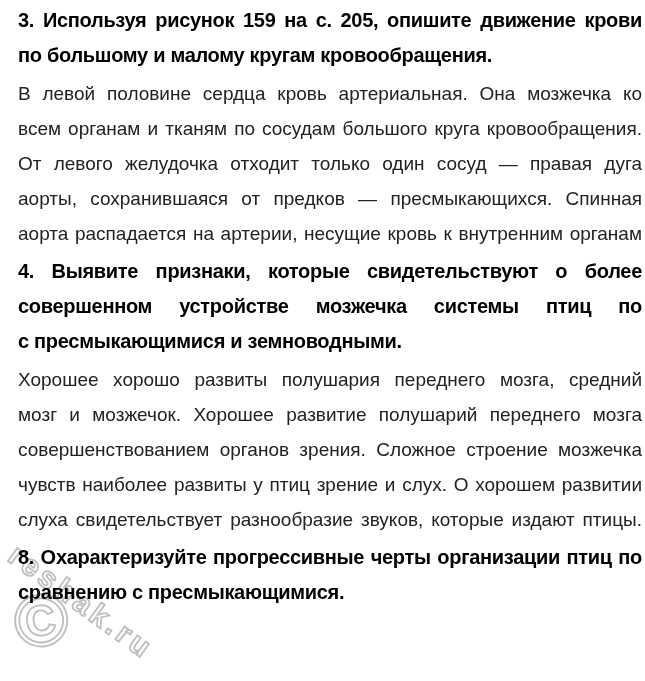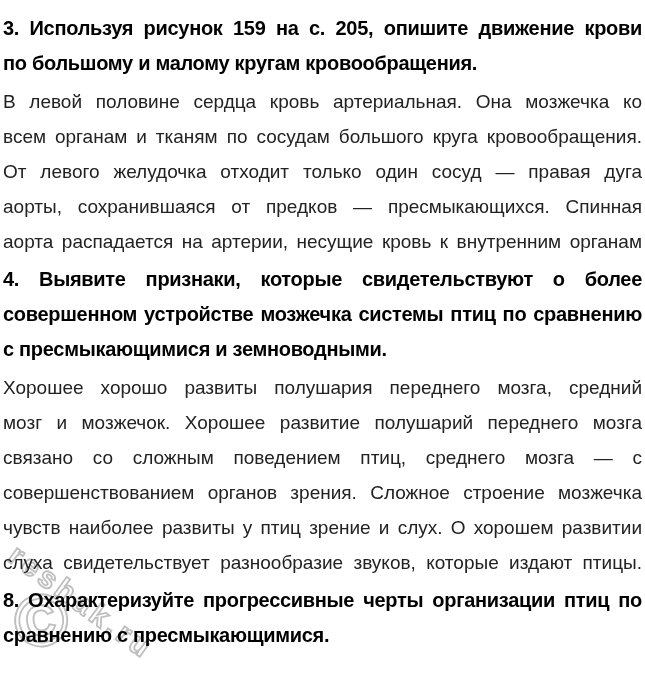"3. Используя рисунок 159 на" .content { margin-top: 8px -> none; padding: 3px 3px 0 3px -> 3px 3px 0 18px }
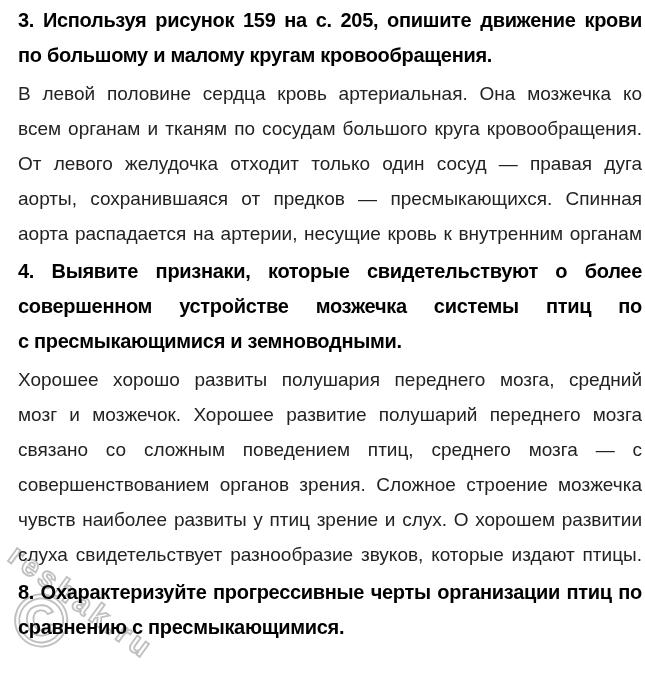"связано со сложным поведением птиц," span.line { html: <span>связано со сложным поведением птиц, среднего мозга — с</span> -> none }
